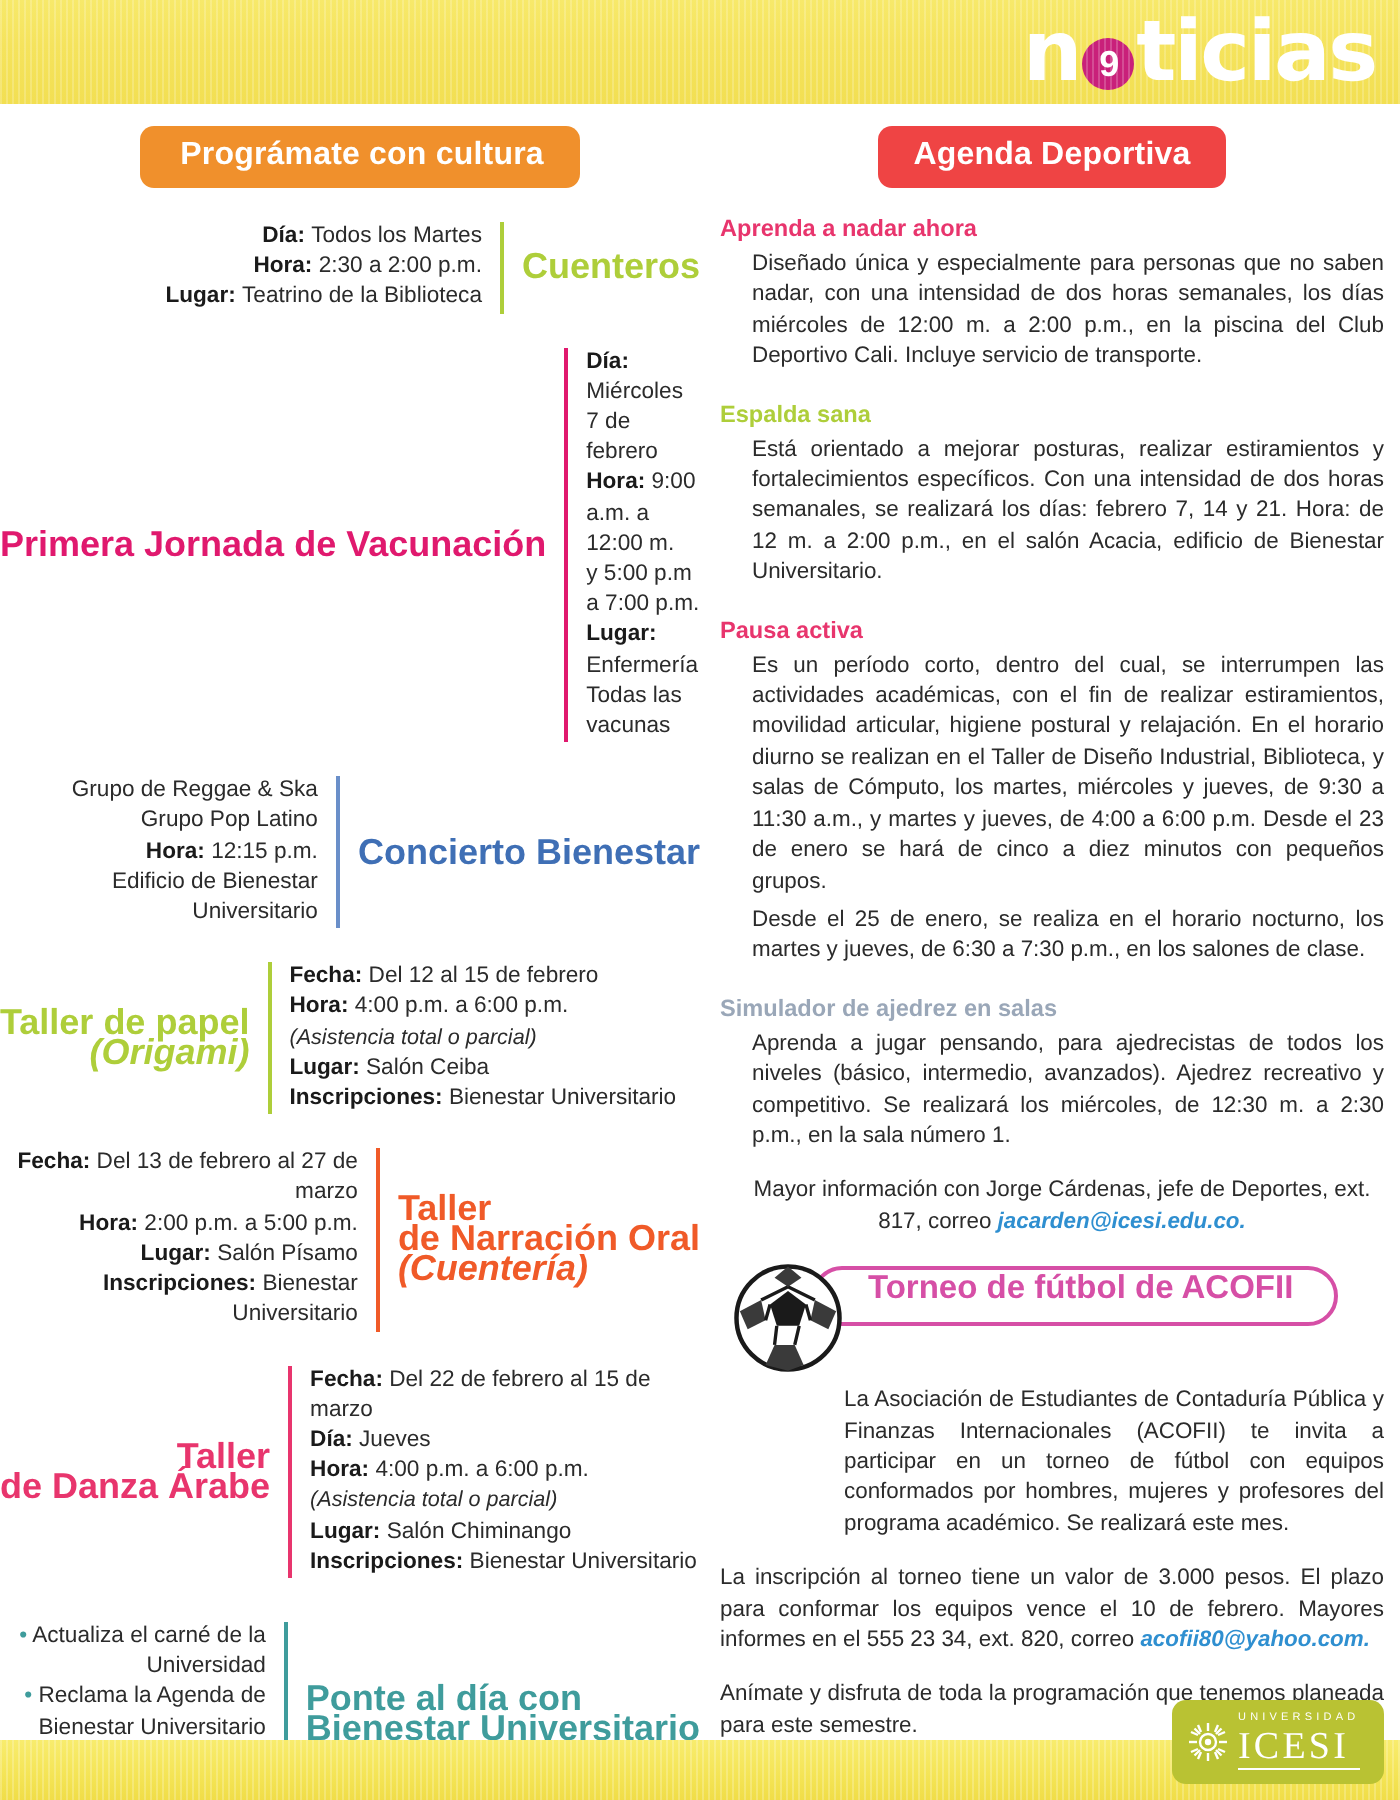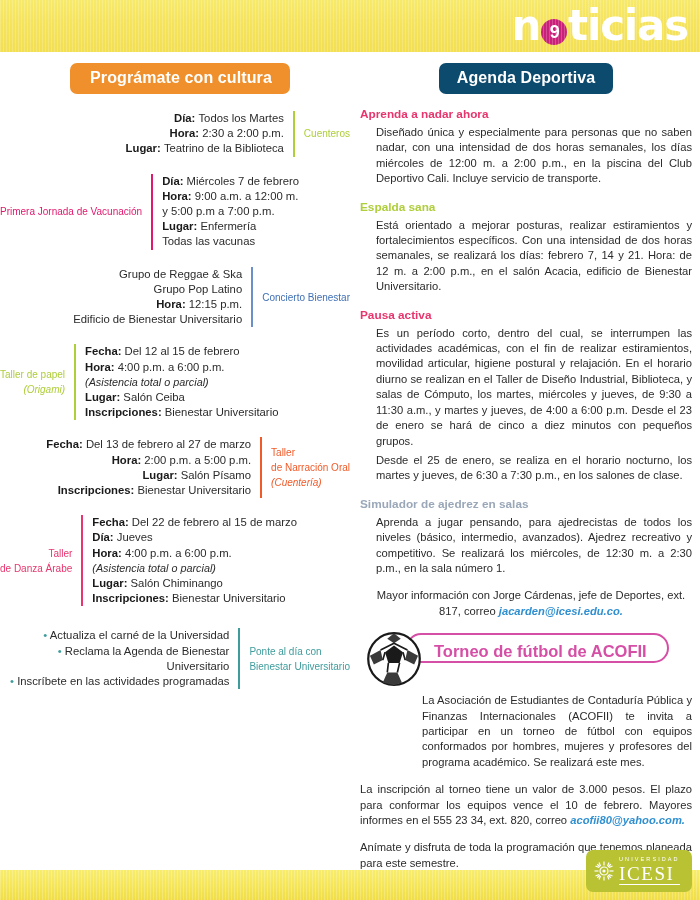"Agenda Deportiva" .pill-green { background: #0c4a6e -> #ef4444 }
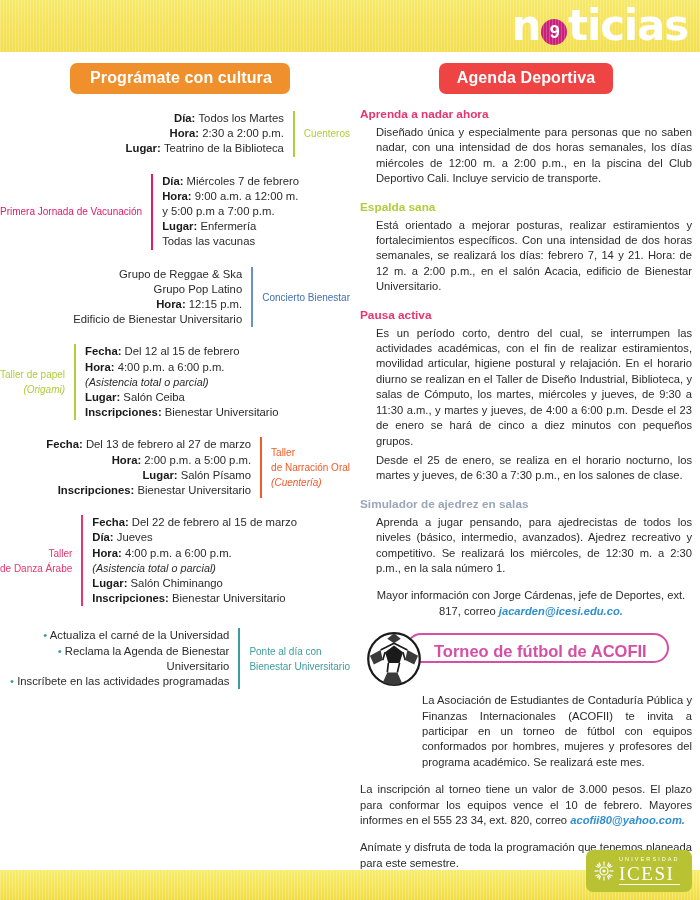"Cuenteros" .ev-title { font-size: 10px -> 18px; font-weight: normal -> bold }
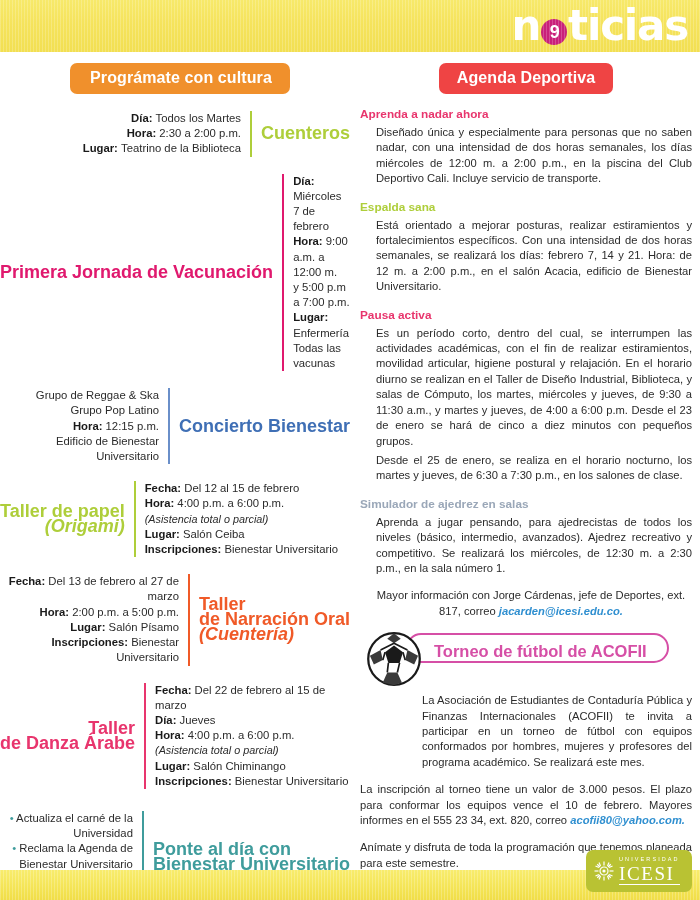"Torneo de fútbol de ACOFII" .futbol-pill { align-items: flex-end -> flex-start }
